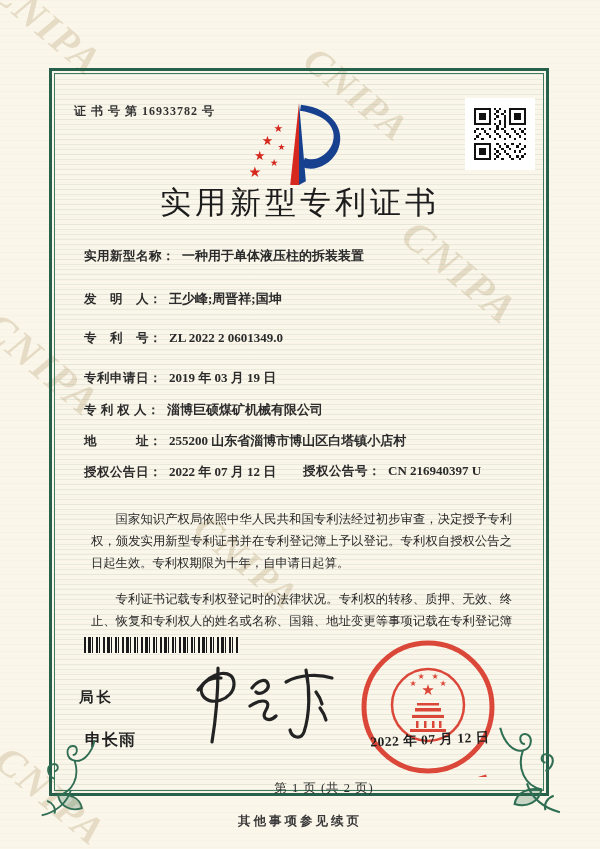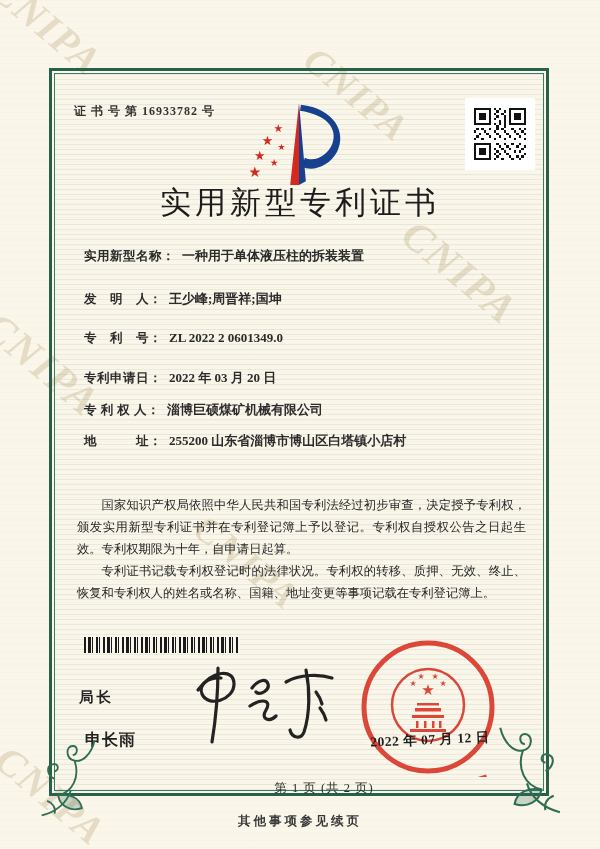"2022 年 03 月 20" span { text: 2022 年 03 月 20 -> 2019 年 03 月 19 }
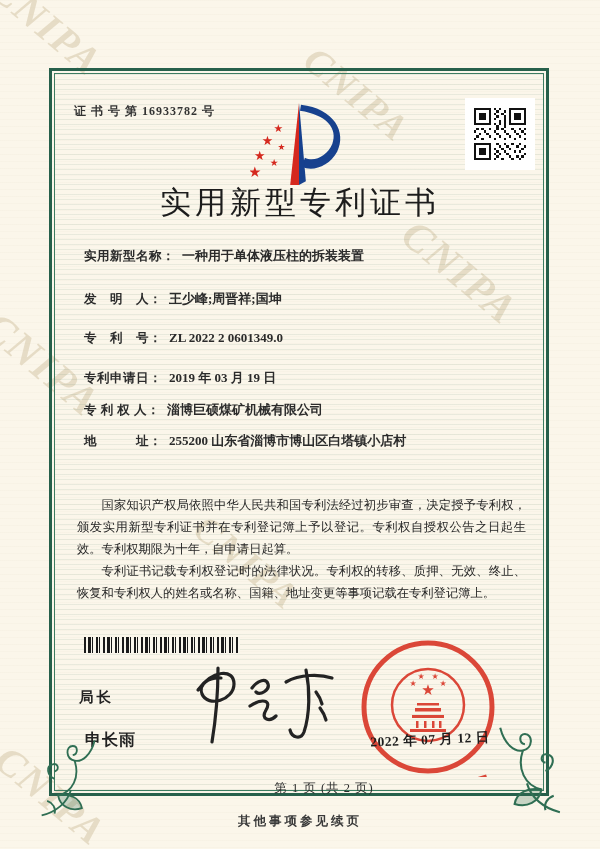"授权公告日： 2022 年 07 月" div.content { html: none -> <div> <span>授权公告日：</span><span>2022 年 07 月 12 日</span> <span><span>授权公告号：</span><span>CN 216940397 U</span></span> </div> }
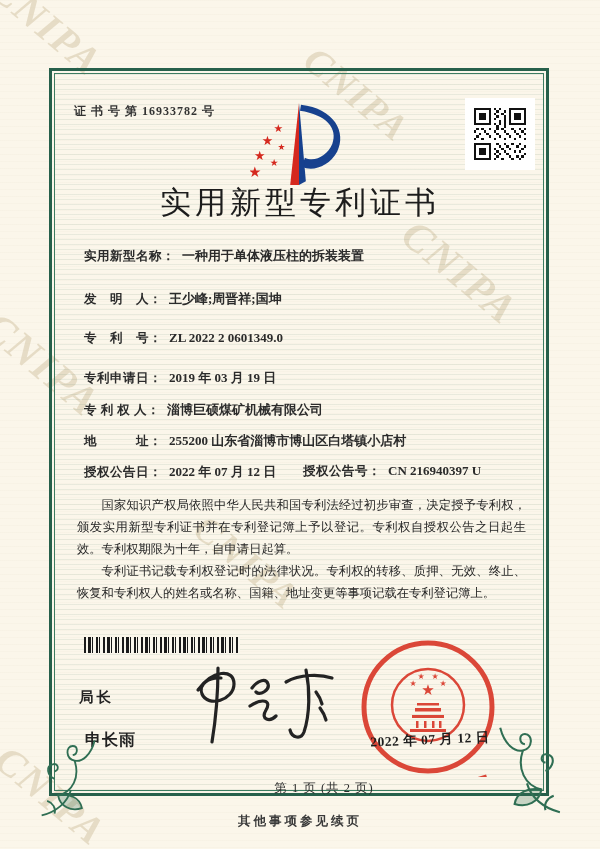"国家知识产权局依照中华人民共和国专利法经过初步审查，决定授予专利权，颁发实用新型" .paras p { margin: 0 -> 14px }
